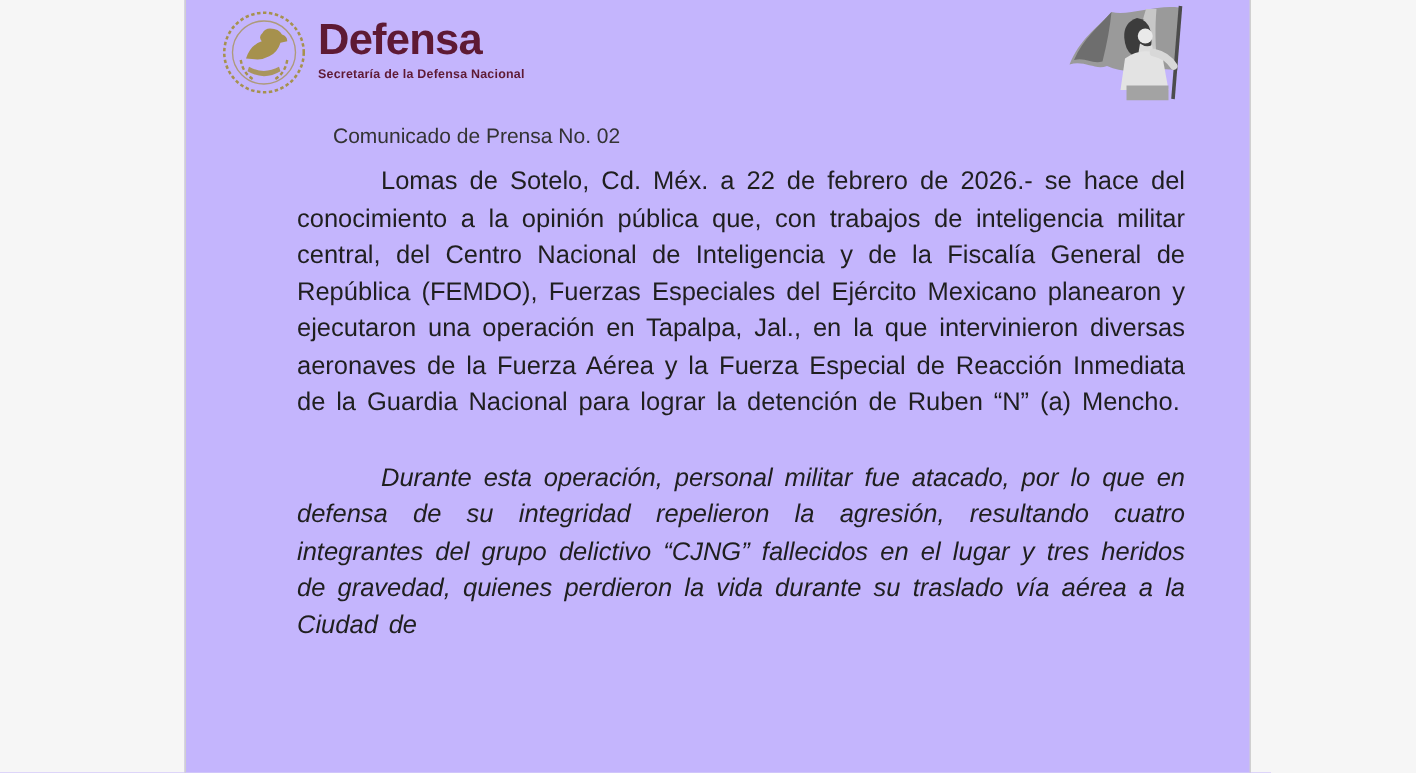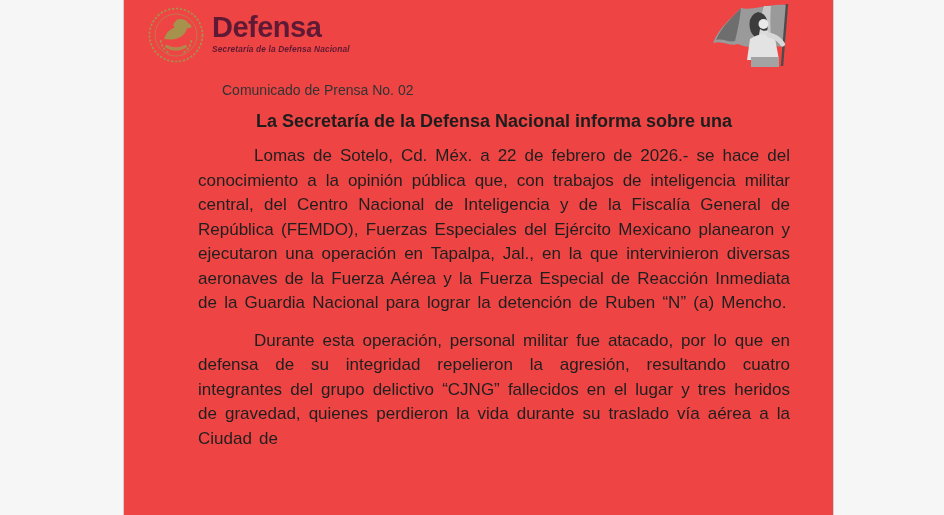"Defensa" .page { background: #ef4444 -> #c4b5fd }
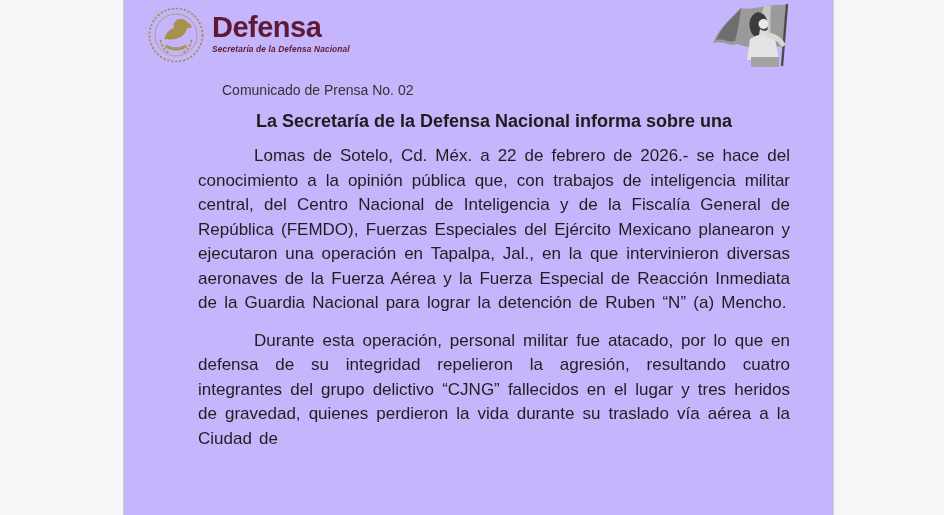"Secretaría de la Defensa Nacional" .brand-subtitle { font-style: italic -> none }
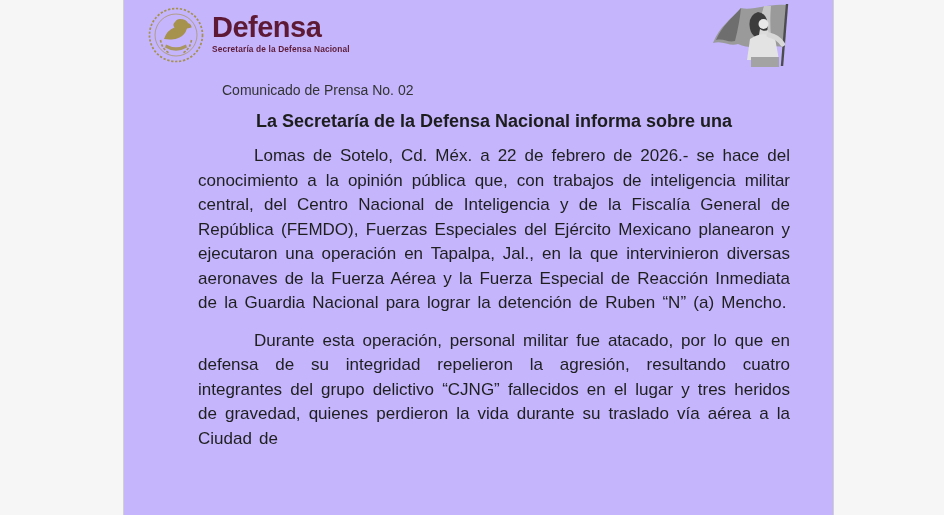"La Secretaría de la Defensa" div { html: <div>La Secretaría de la Defensa Nacional informa sobre una</div> -> none }
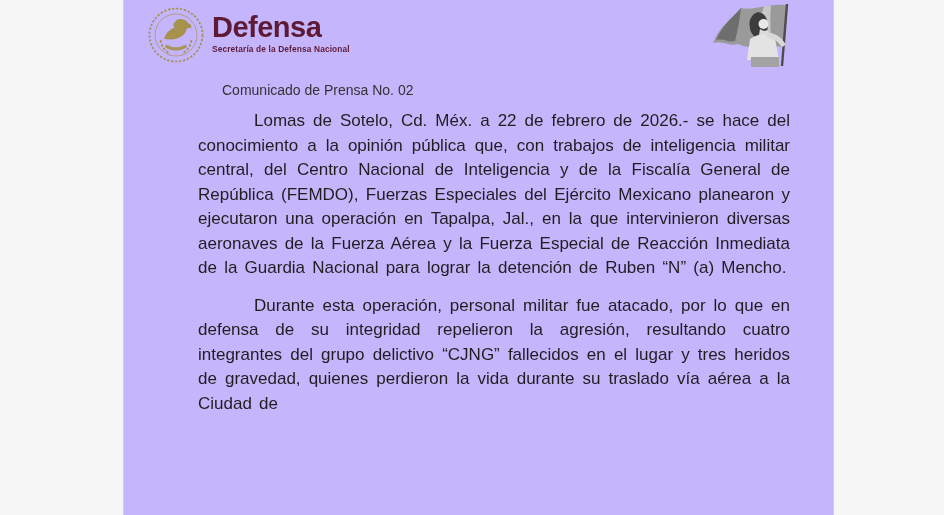"Durante esta operación, personal militar" .para-2 { font-style: none -> italic; margin-top: 13px -> 26px }
